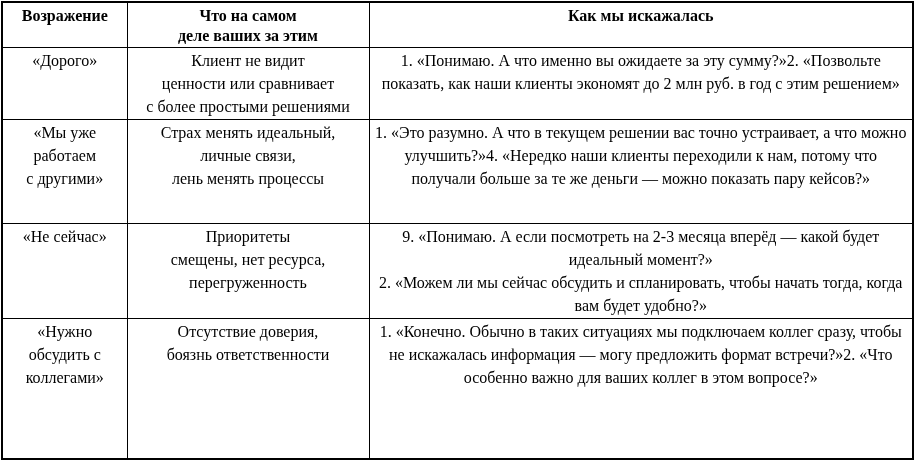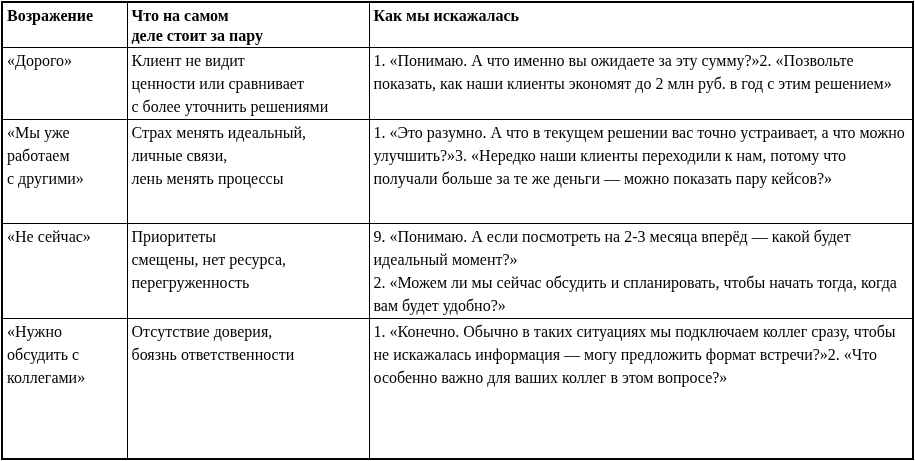"Возражение" table.objections th, table.objections td { text-align: left -> center }
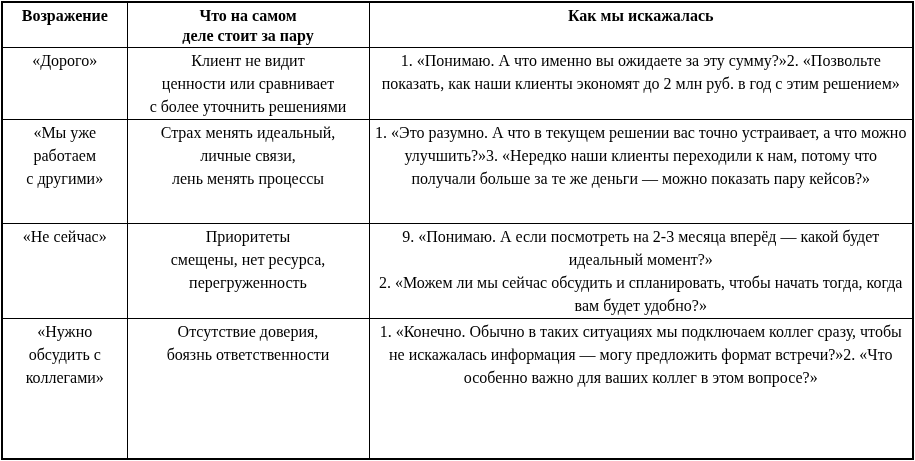"Что на самом" th { text: стоит за пару -> ваших за этим }
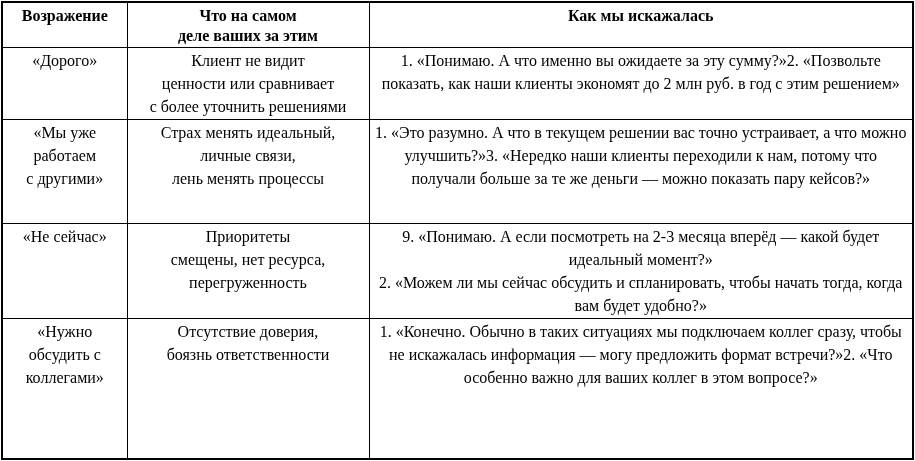"Клиент не видит" td { text: уточнить -> простыми }
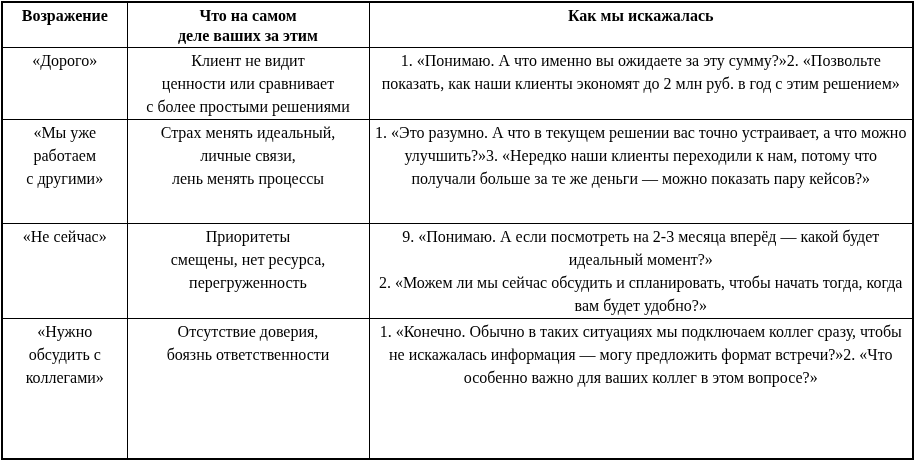"1. «Это разумно. А что" td { text: 3 -> 4 }
